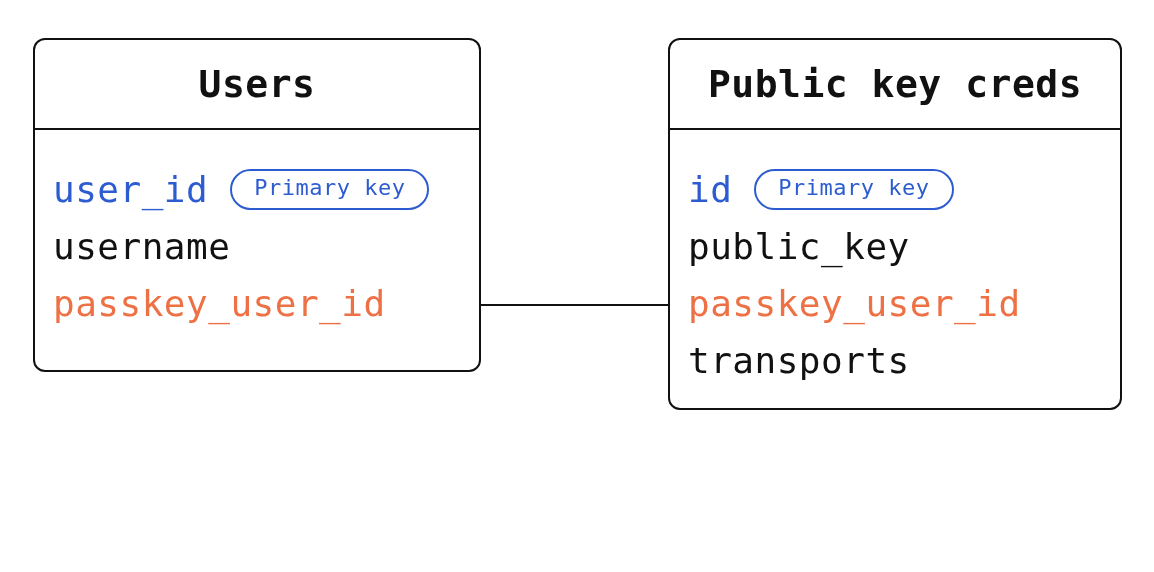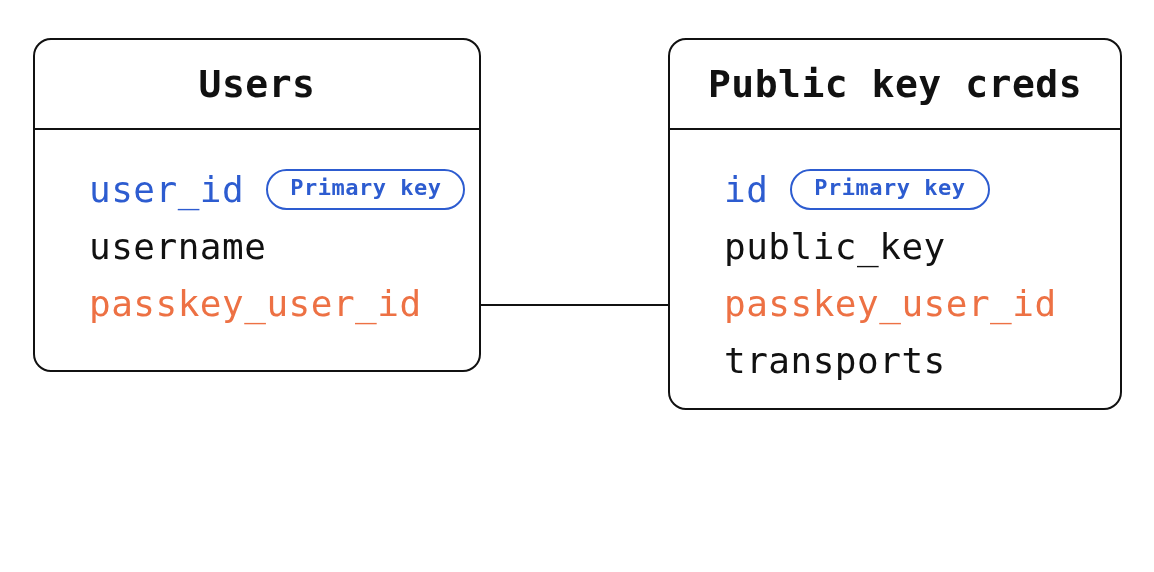"Users" .er-table { border-radius: 18px -> 12px }
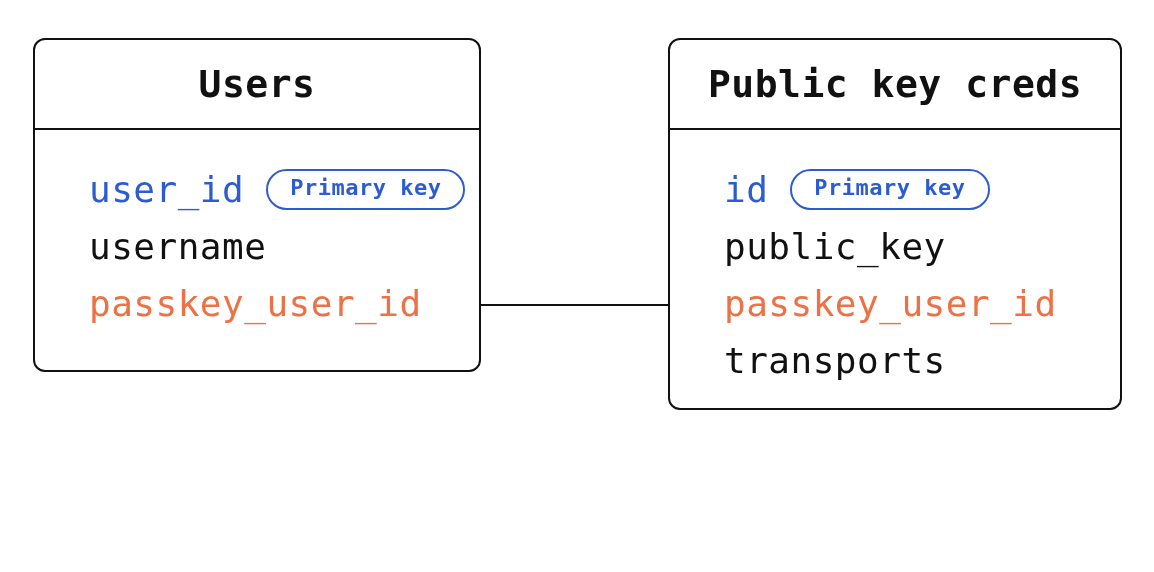"user_id" .fields { margin-left: 16px -> none; padding: 31px 0 0 38px -> 31px 0 0 18px }
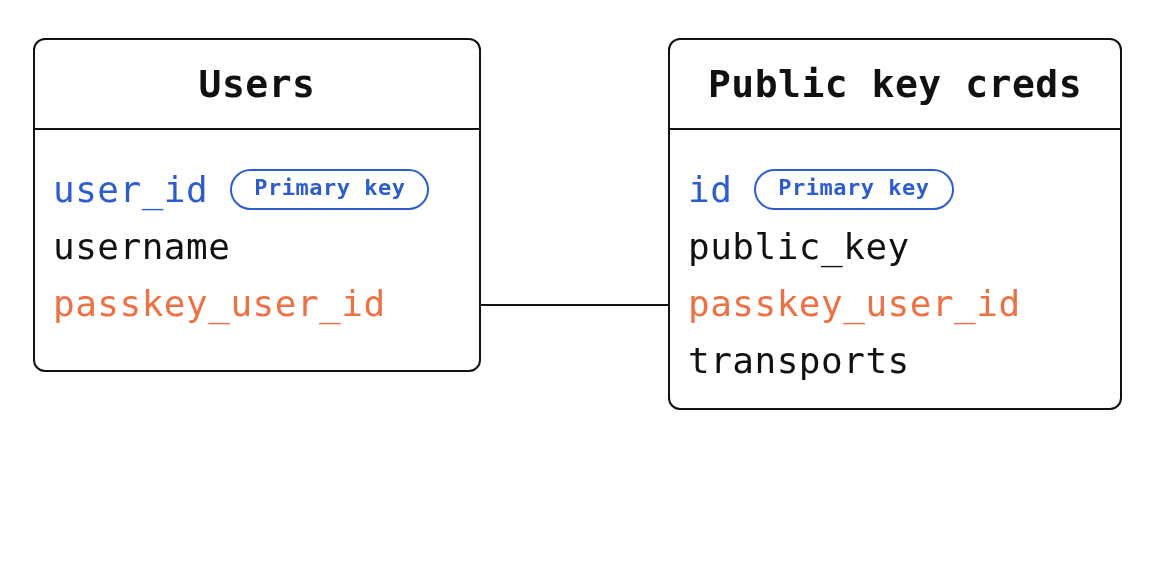"Primary key" .pk-badge { font-weight: bold -> normal }
